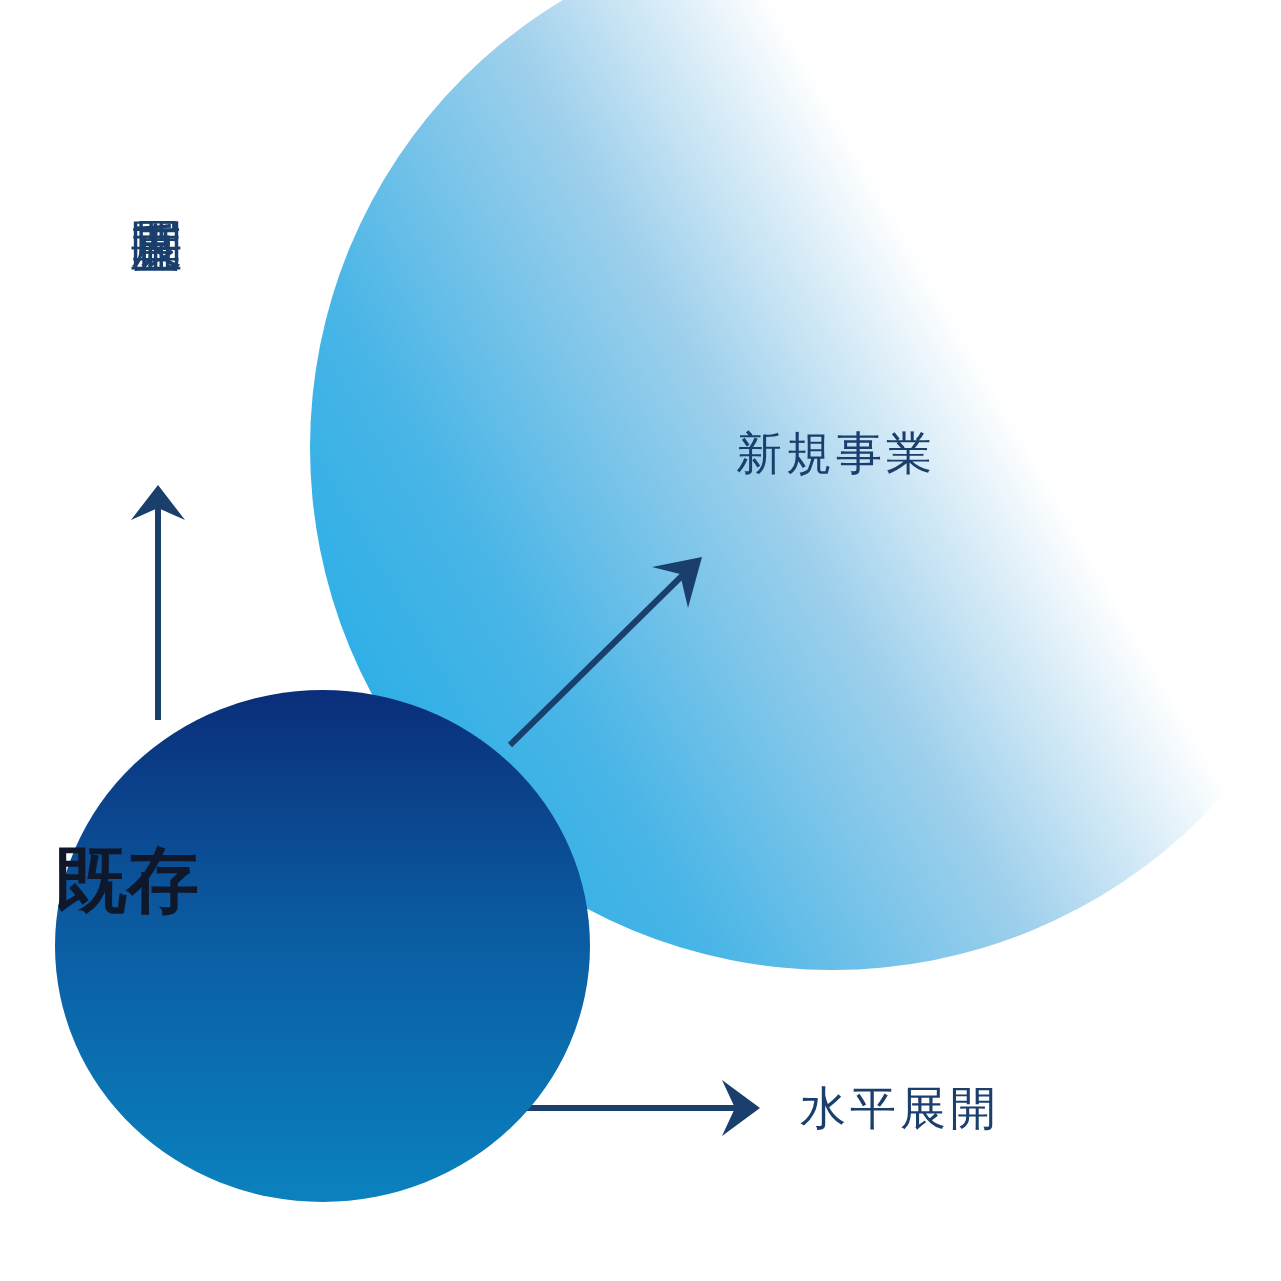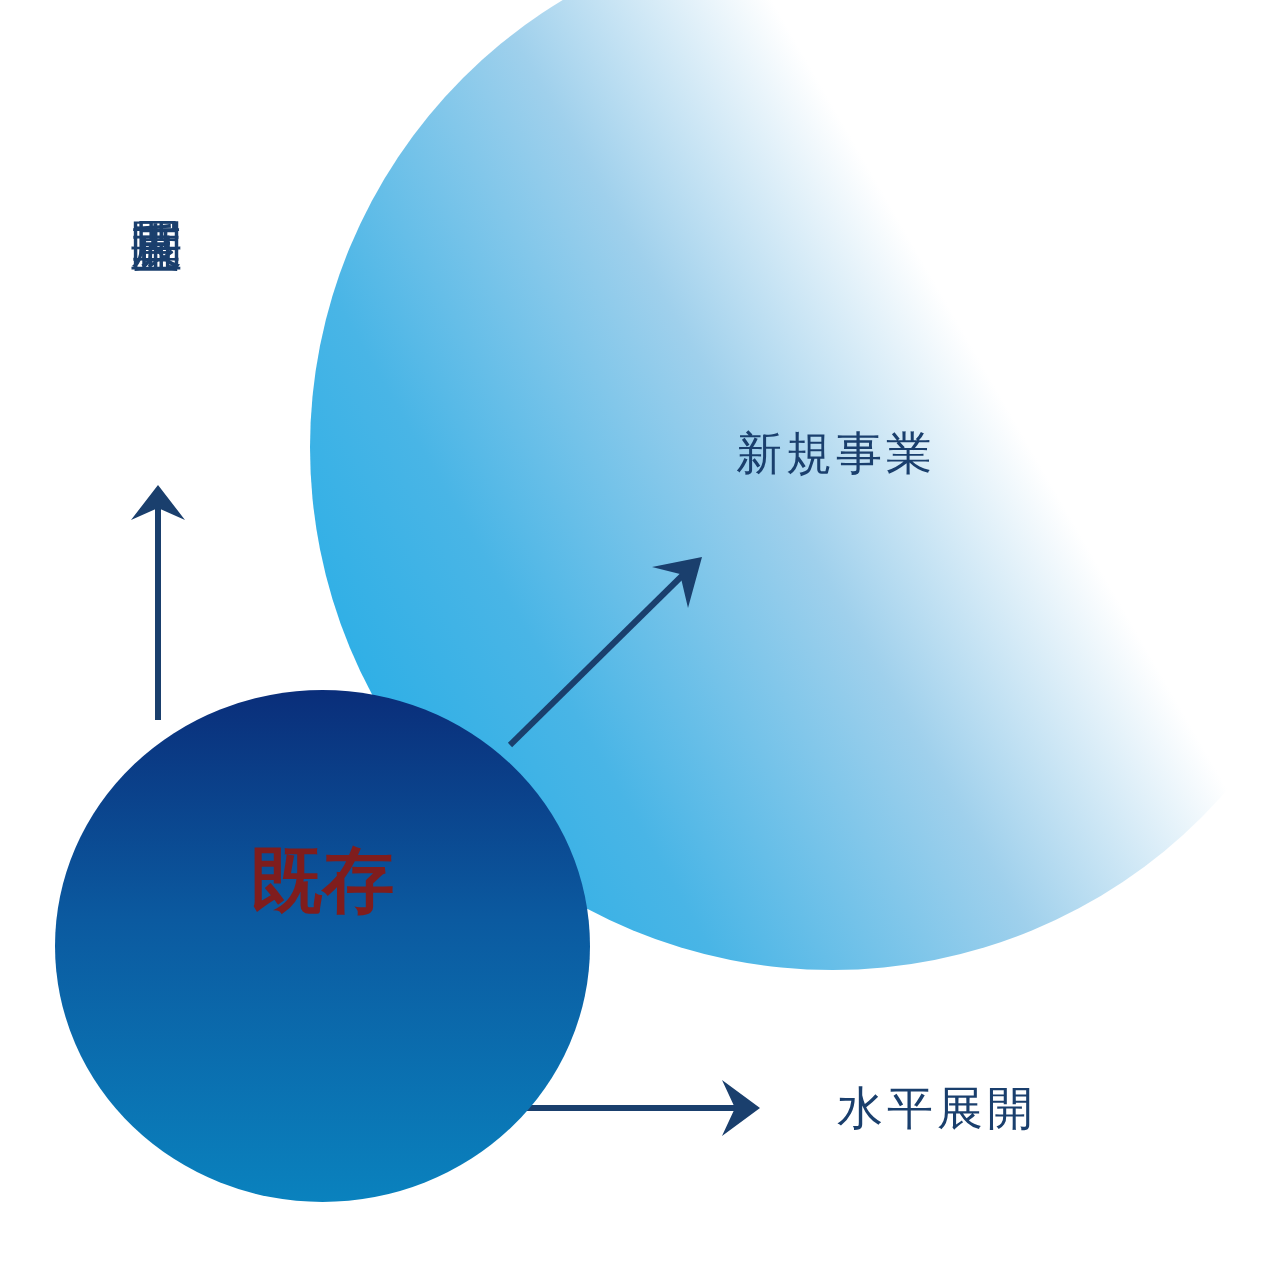"既存" .center-text { color: #7f1d1d -> #0f172a; text-align: center -> left }
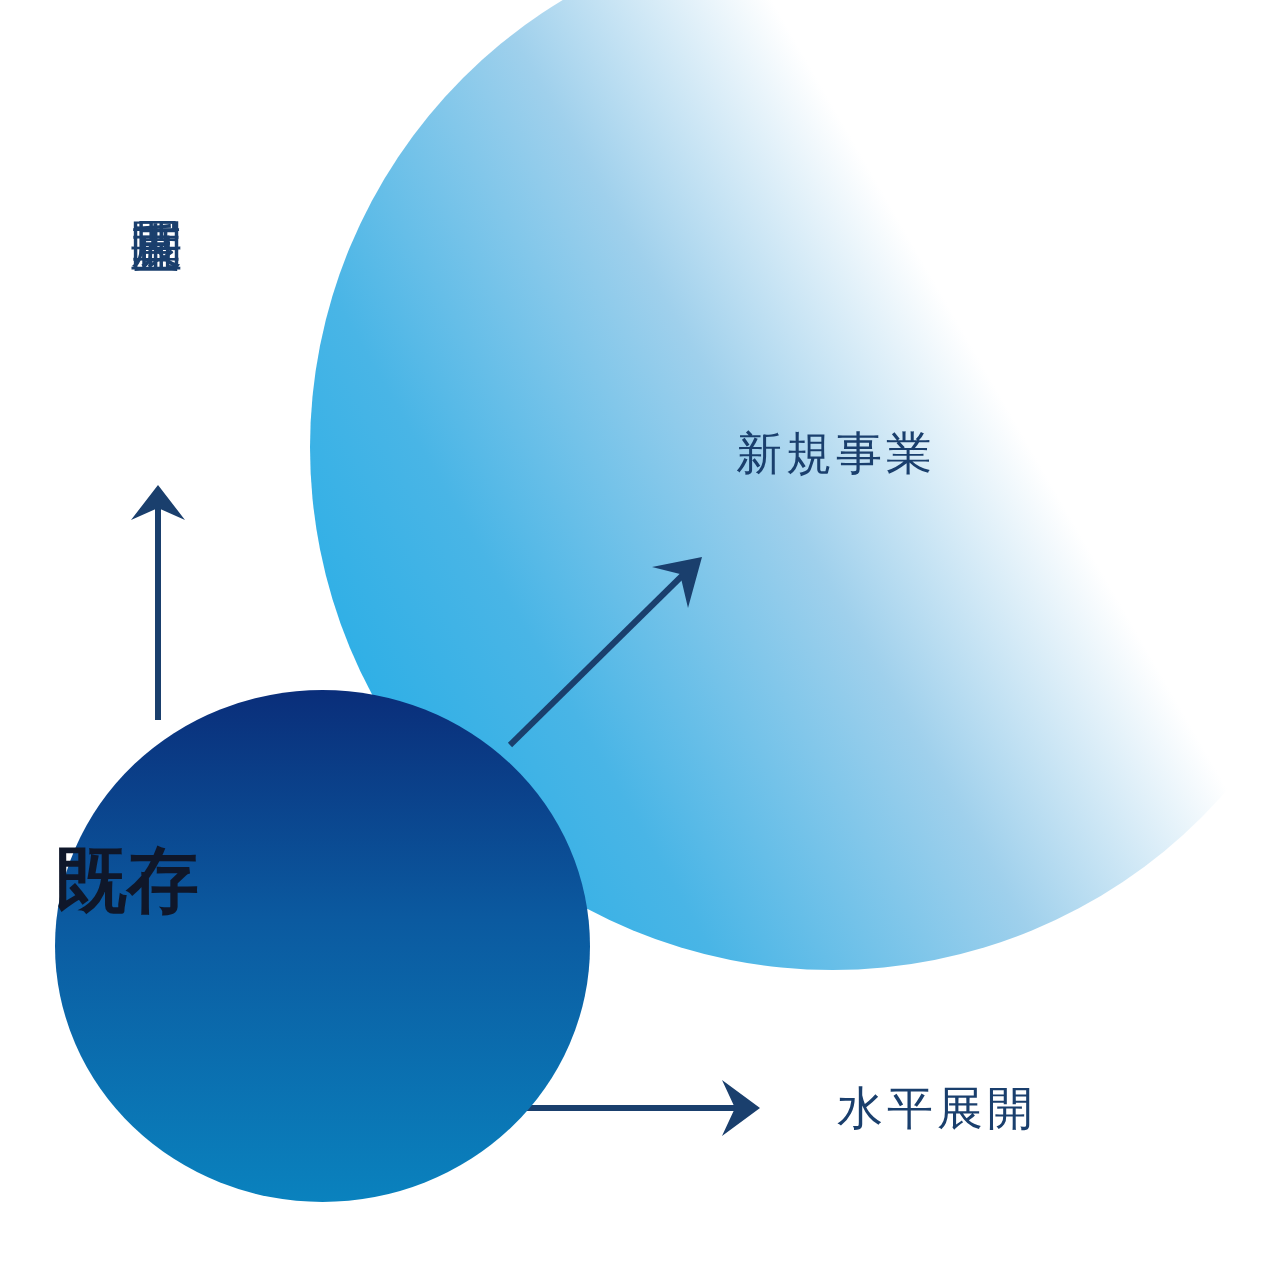"水平展開" div.label { margin-left: 37px -> none }
